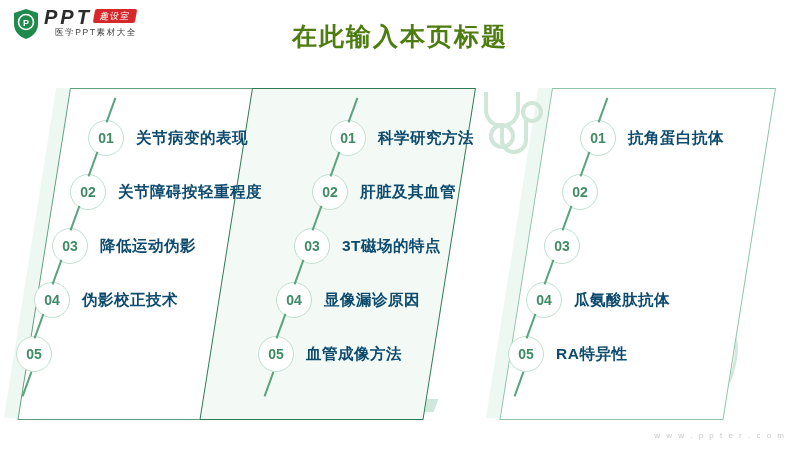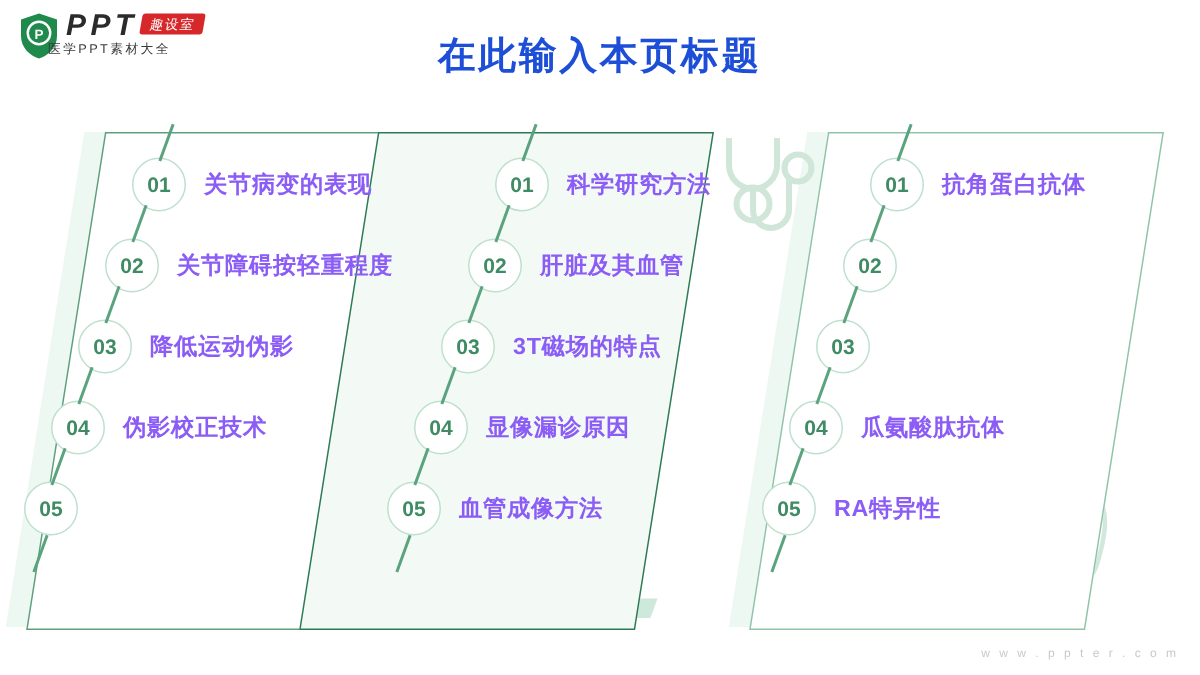"医学PPT素材大全" .logo-sub { left: 20px -> 43px }
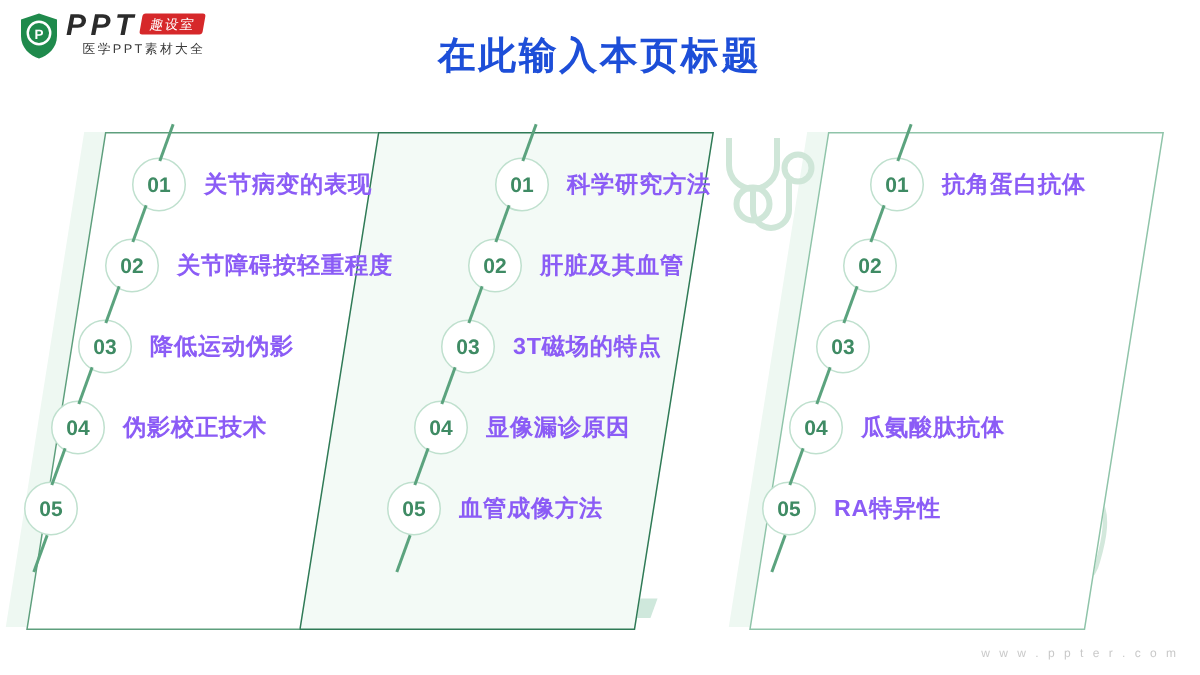"在此输入本页标题" .title { color: #1d4ed8 -> #4d7c0f }
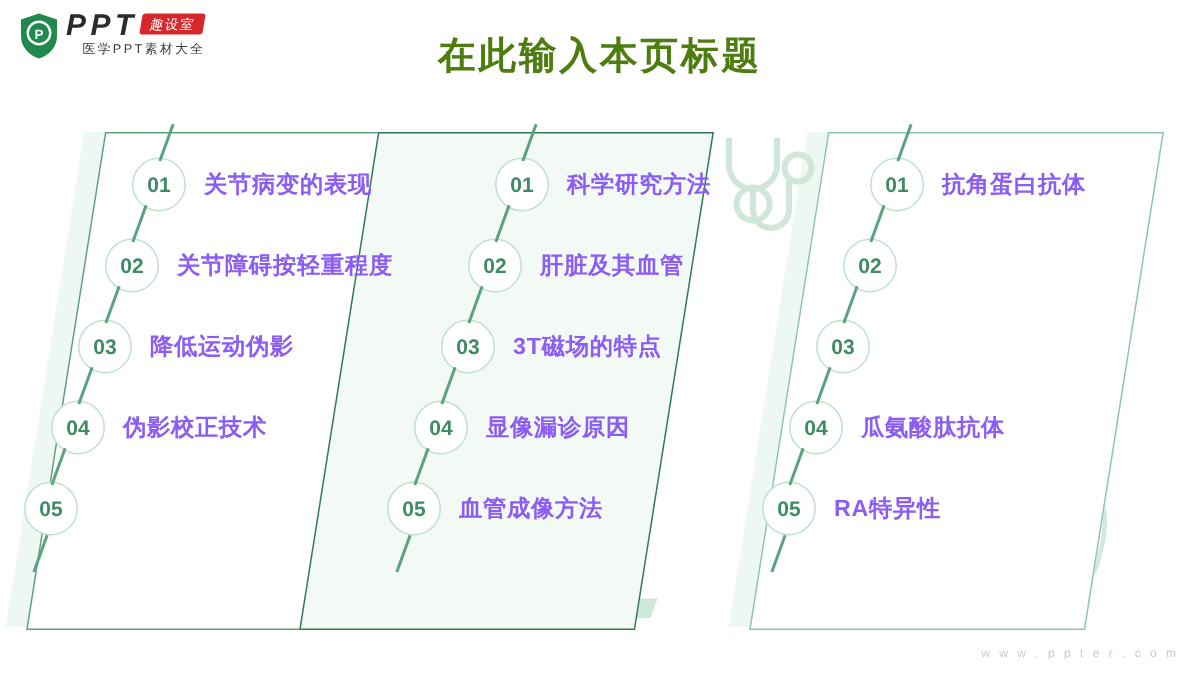"01" .col { top: 80px -> 95px }
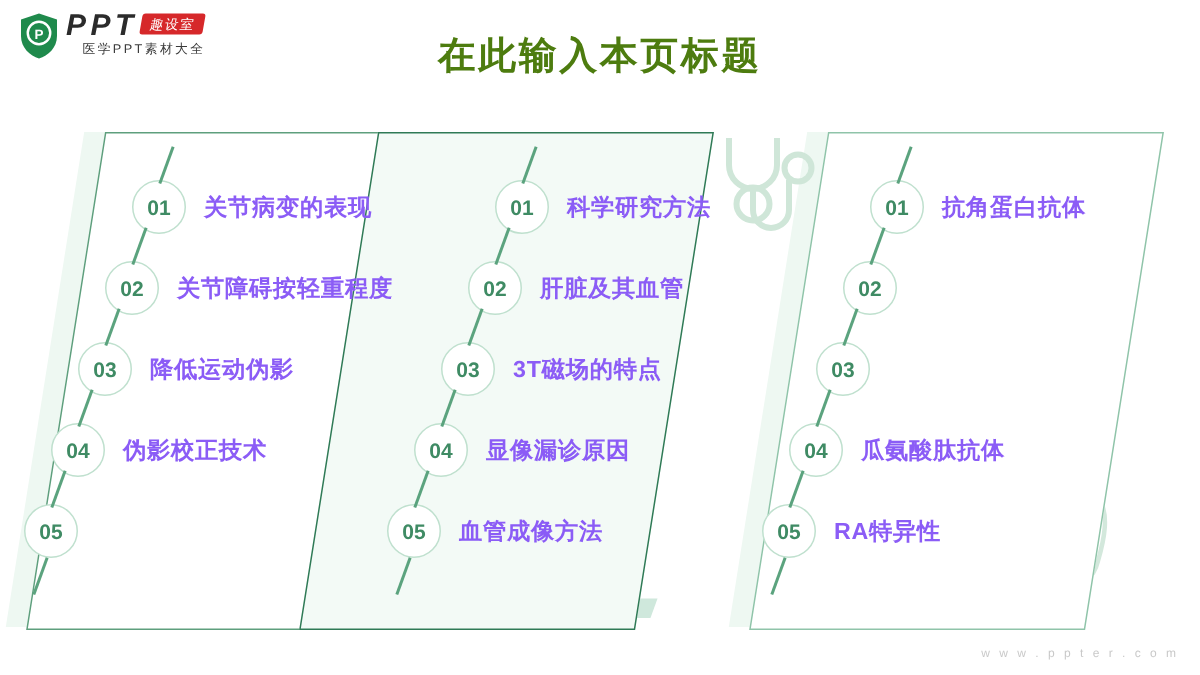"关节病变的表现" .lbl { color: #8b5cf6 -> #0c4a6e }
